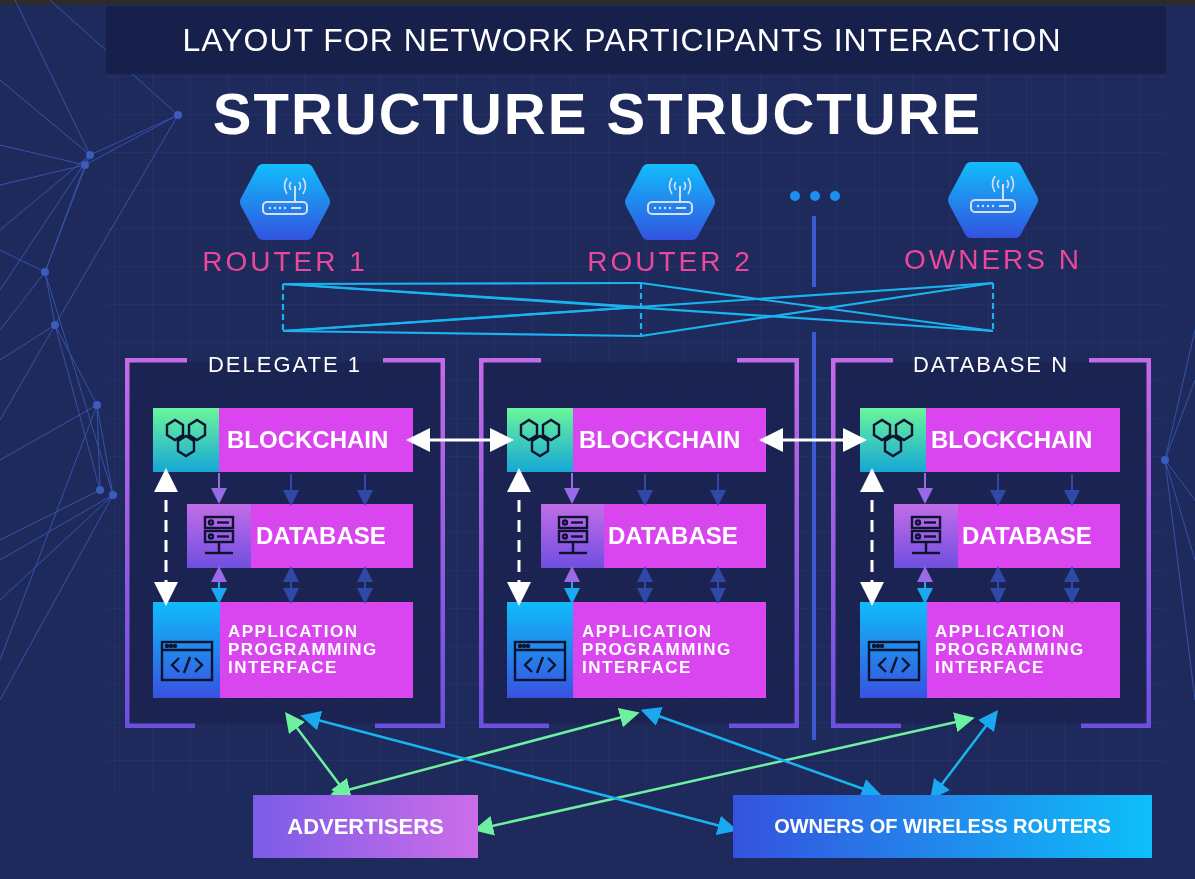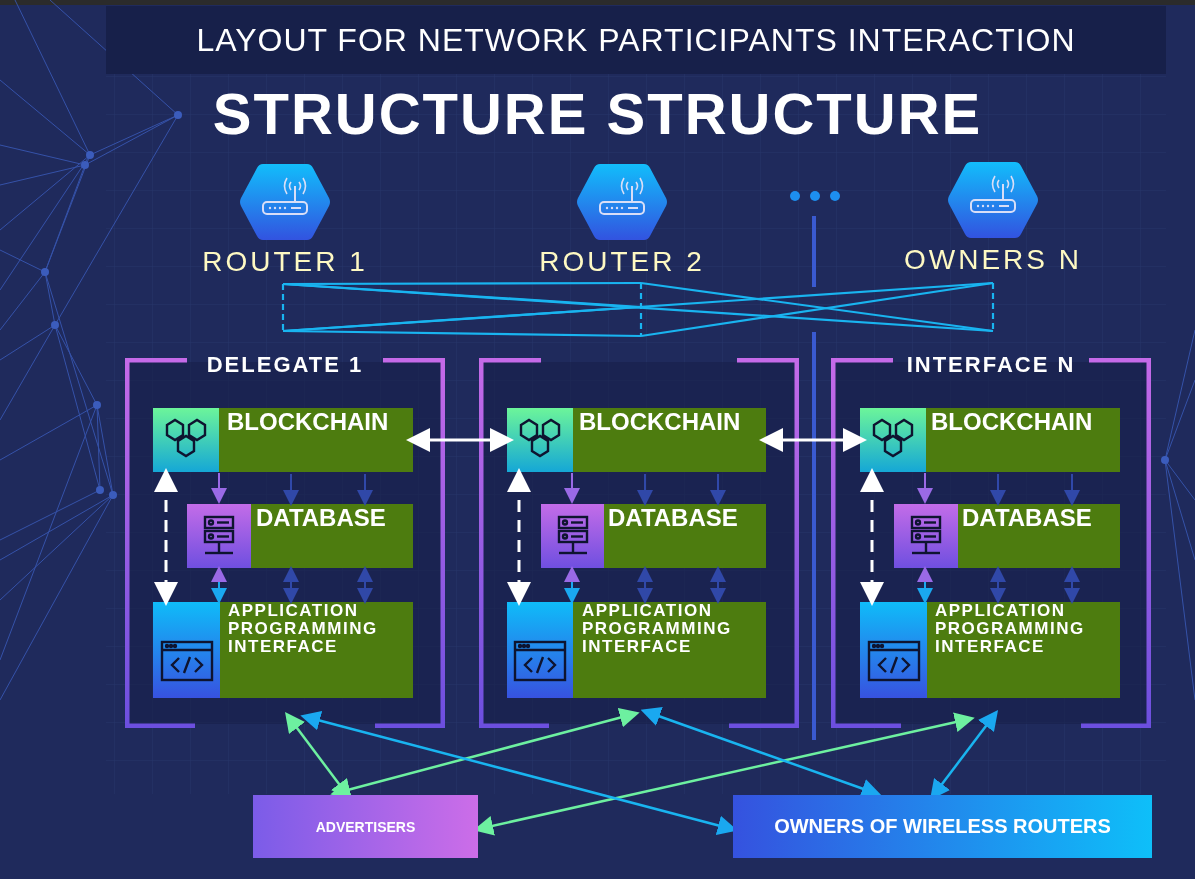"LAYOUT FOR NETWORK PARTICIPANTS" .subtitle { left: 106px -> 92px }
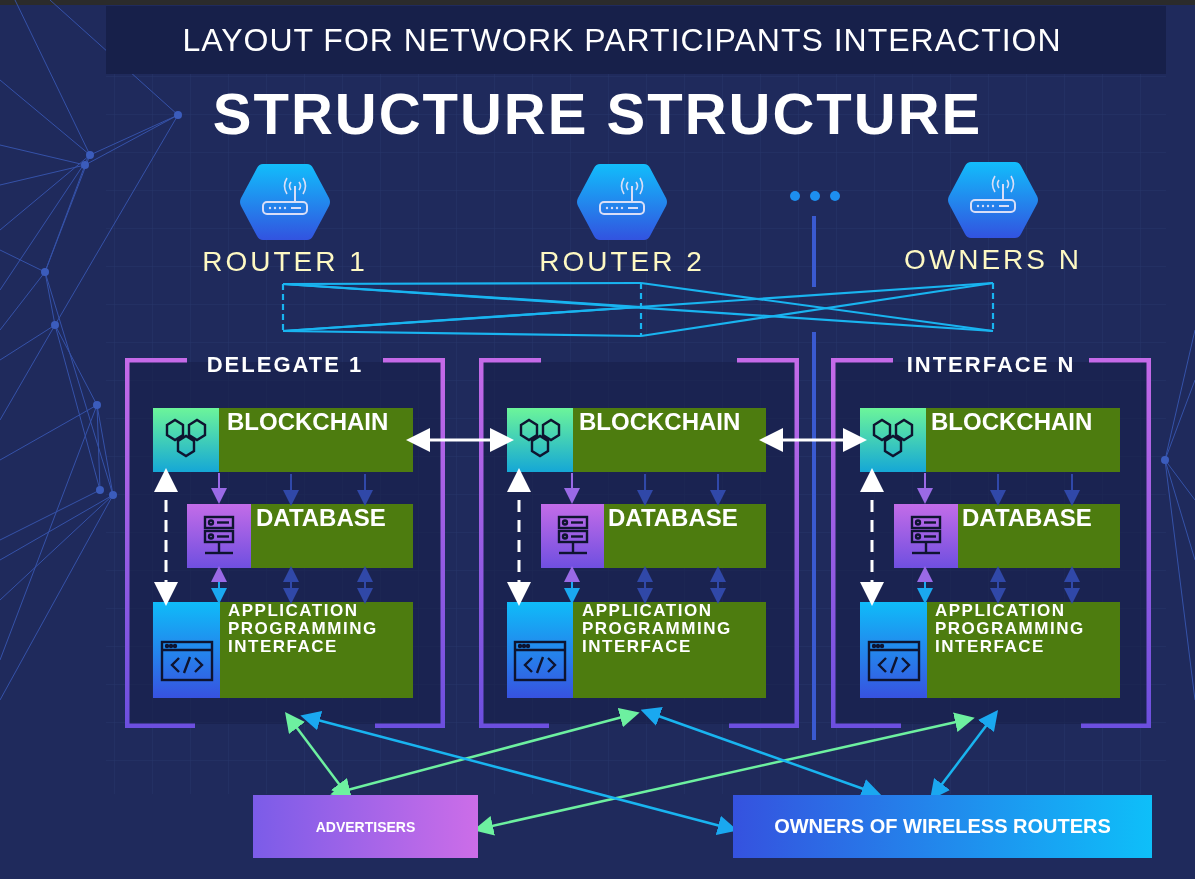"ROUTER 1" .router .label { color: #fef9c3 -> #ec4899 }
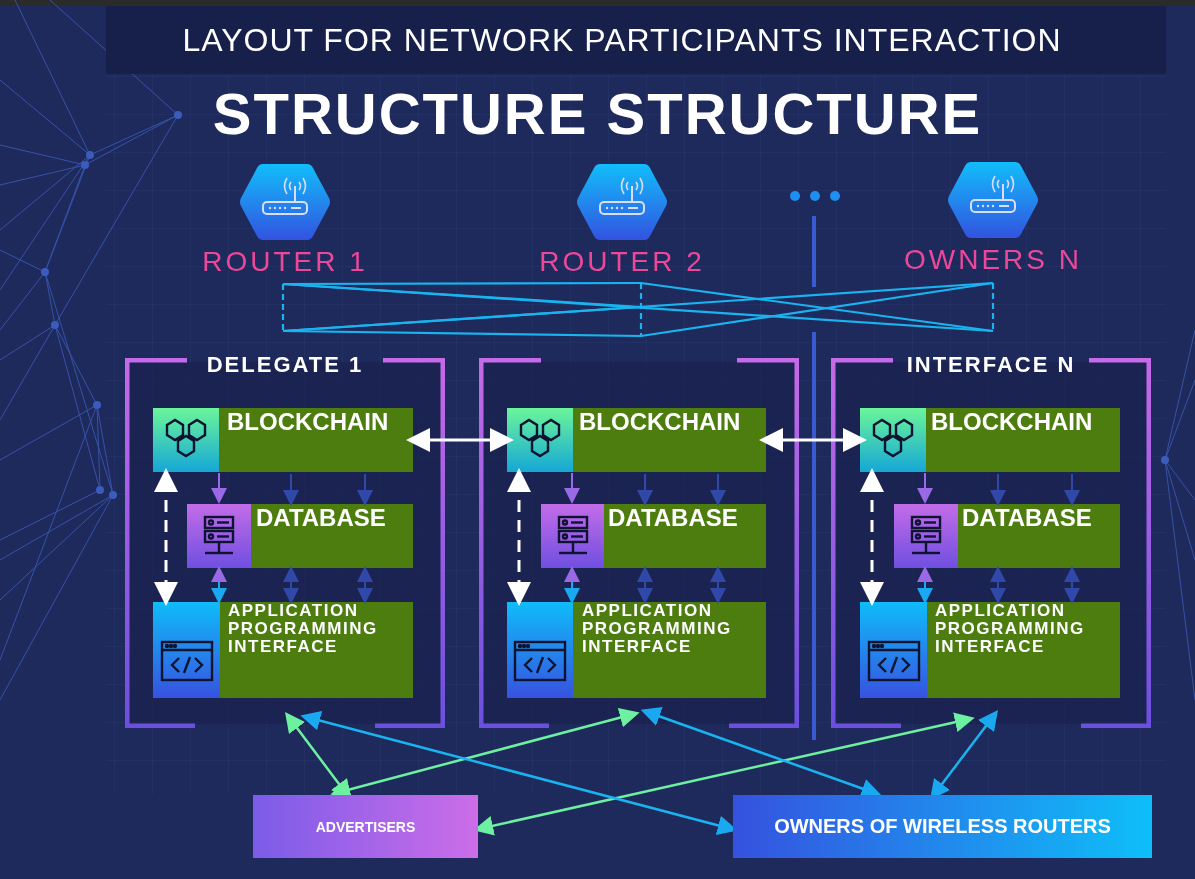"ROUTER 2" div.router { left: 502px -> 550px }
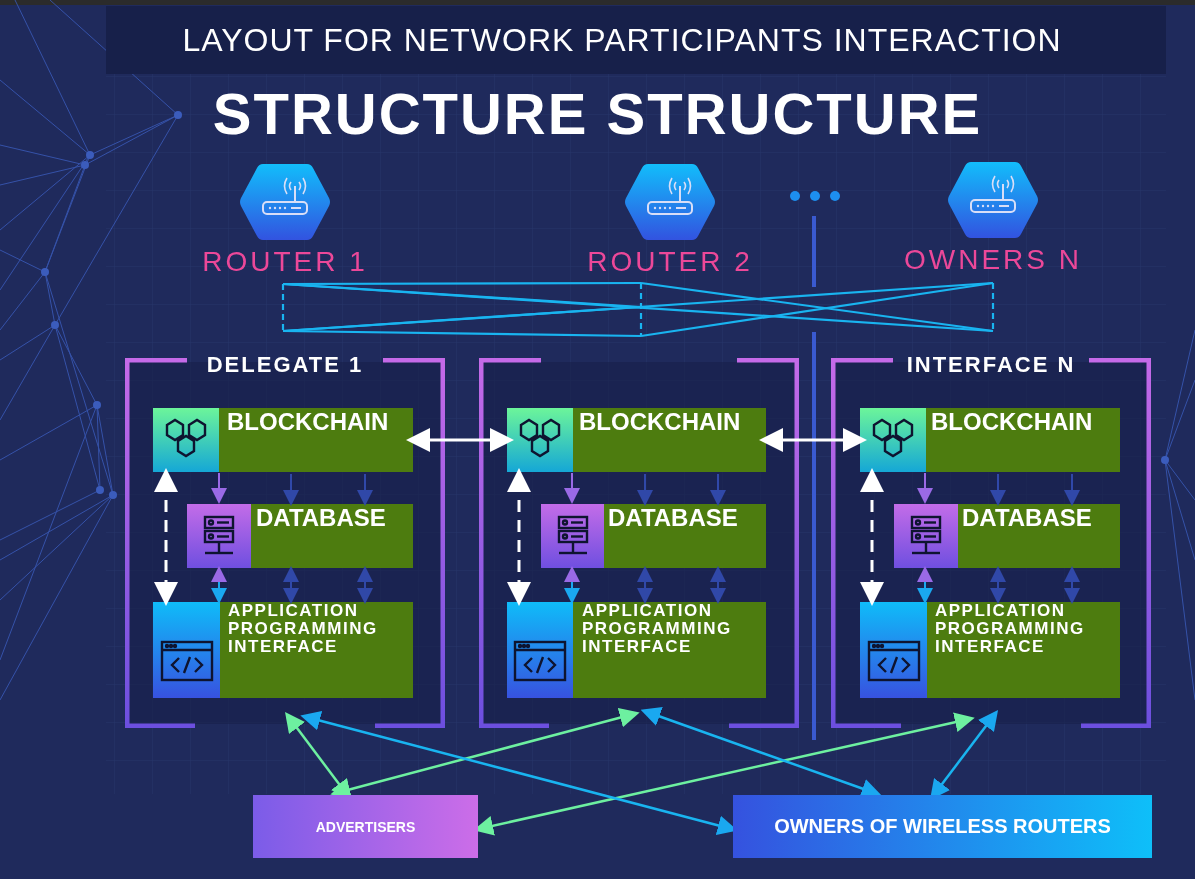"DELEGATE 1" .delegate .dlabel { font-weight: bold -> none }
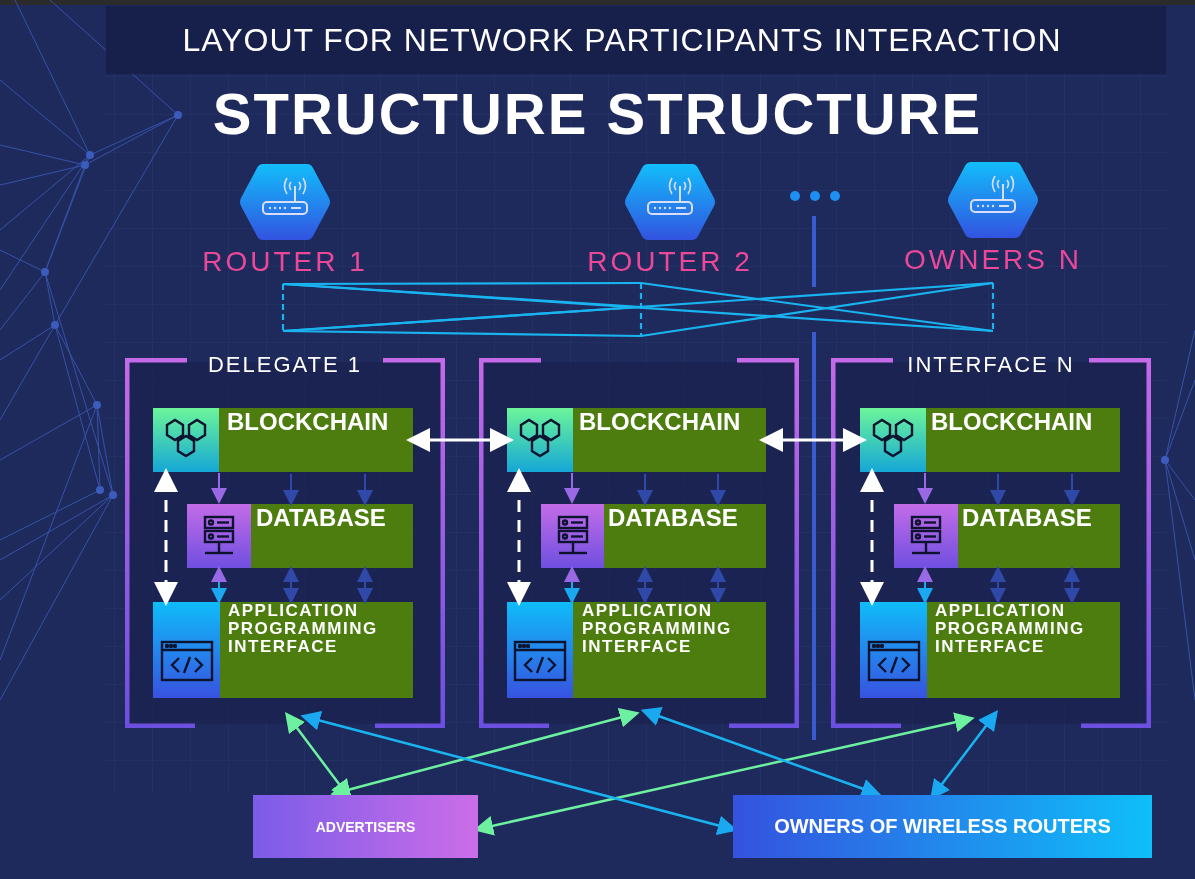"INTERFACE N" div.dlabel { text: INTERFACE -> DATABASE }
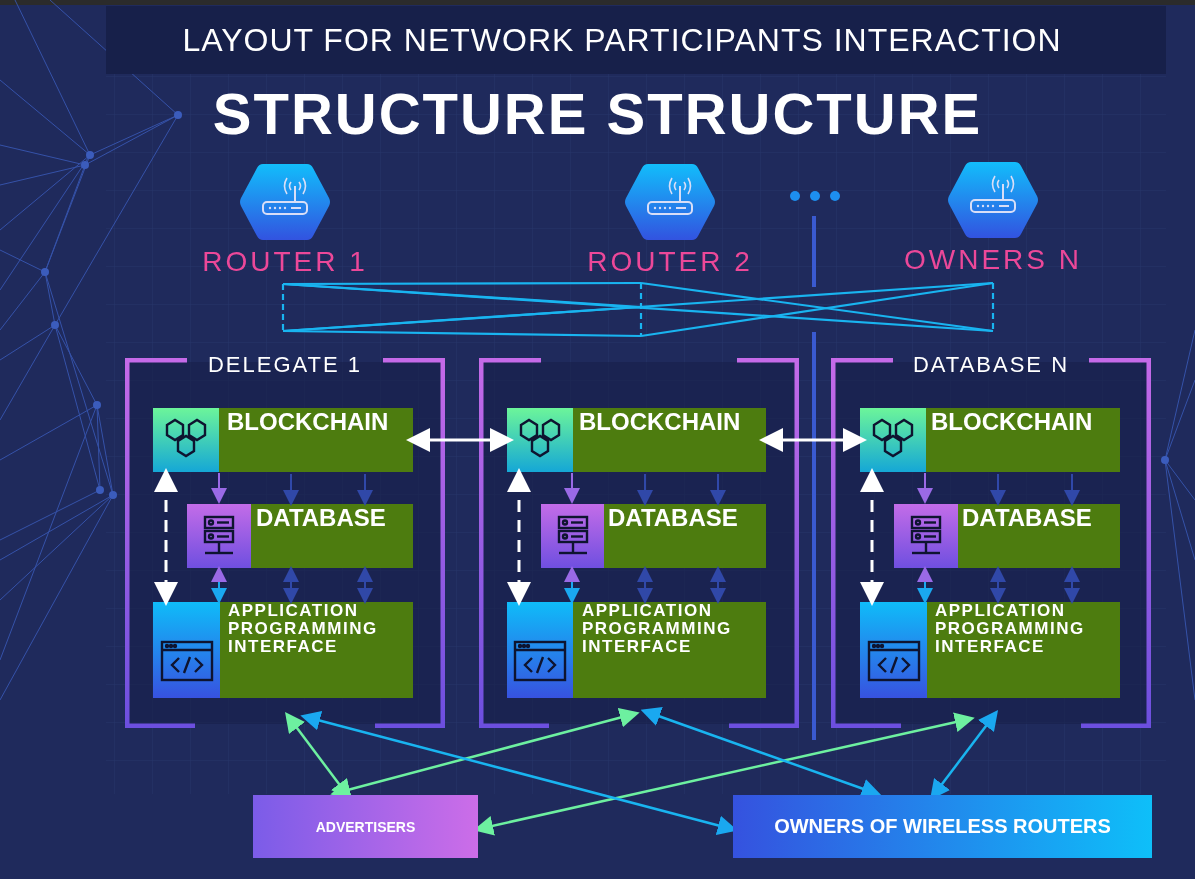"BLOCKCHAIN" .row { align-items: flex-start -> center; background: #4d7c0f -> #d946ef }
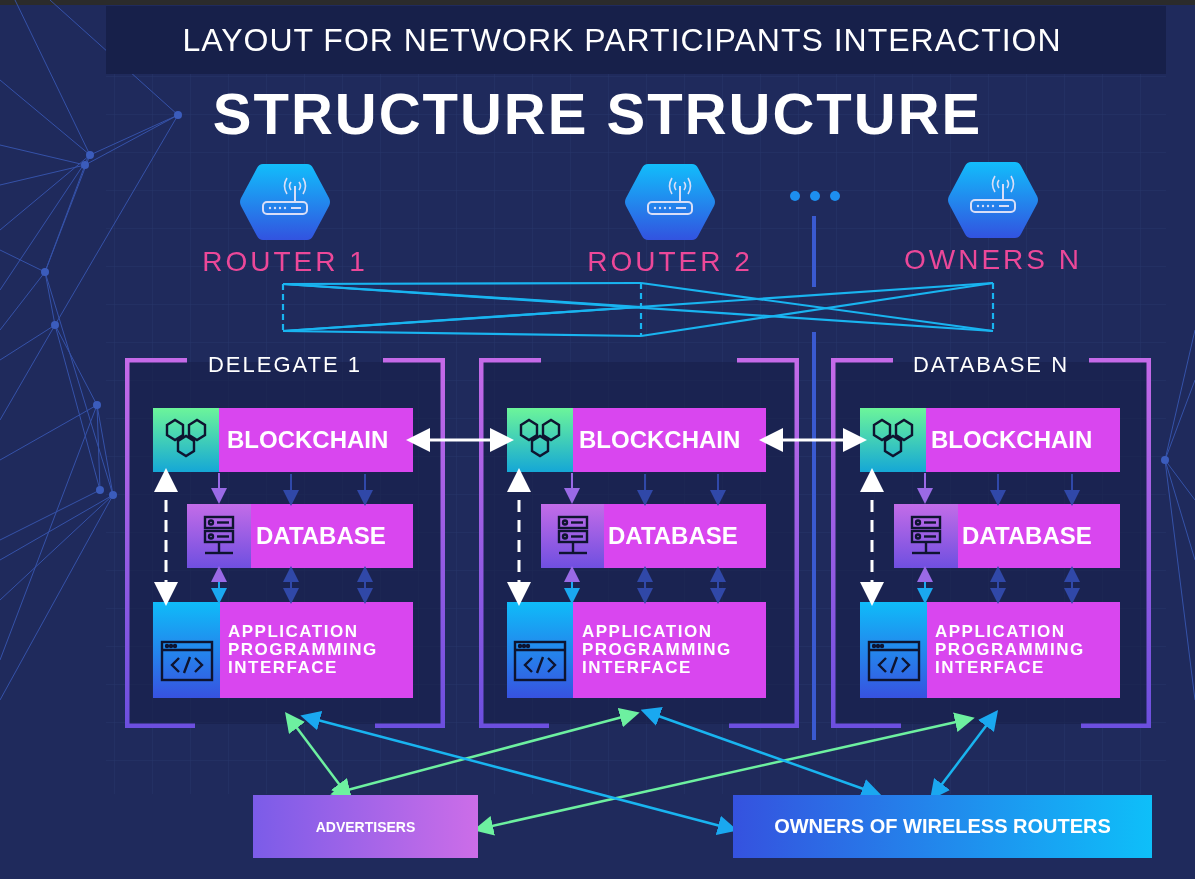"ADVERTISERS" .advertisers { font-size: 14px -> 22px }
